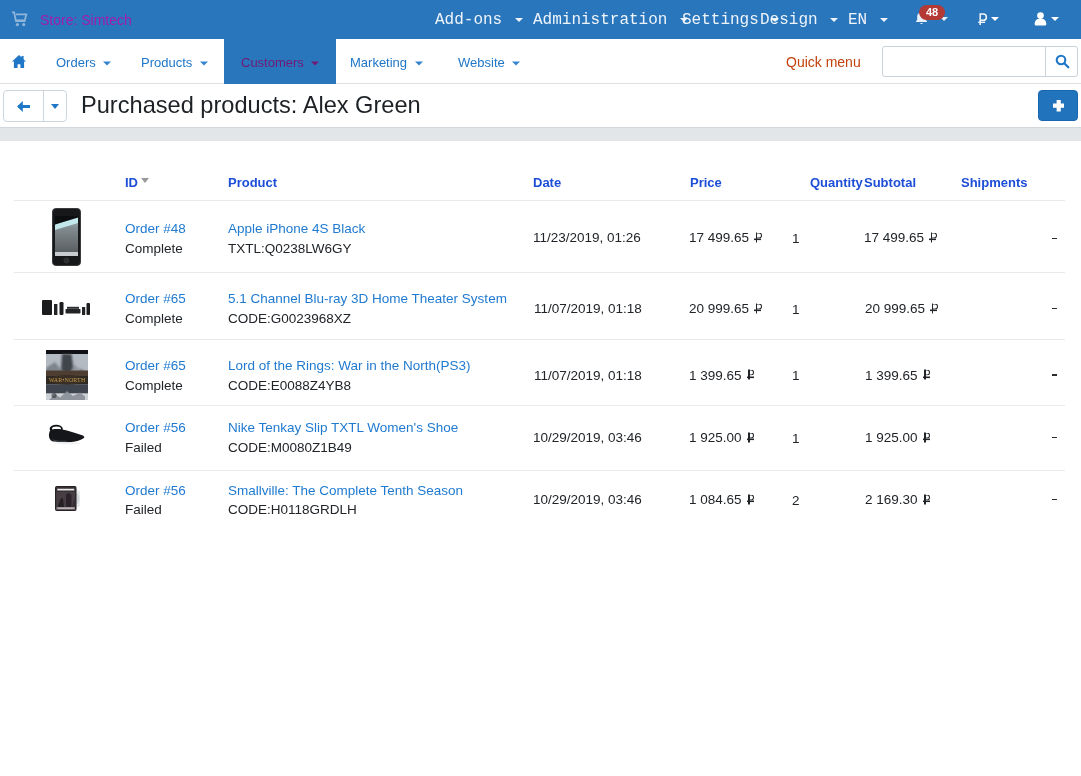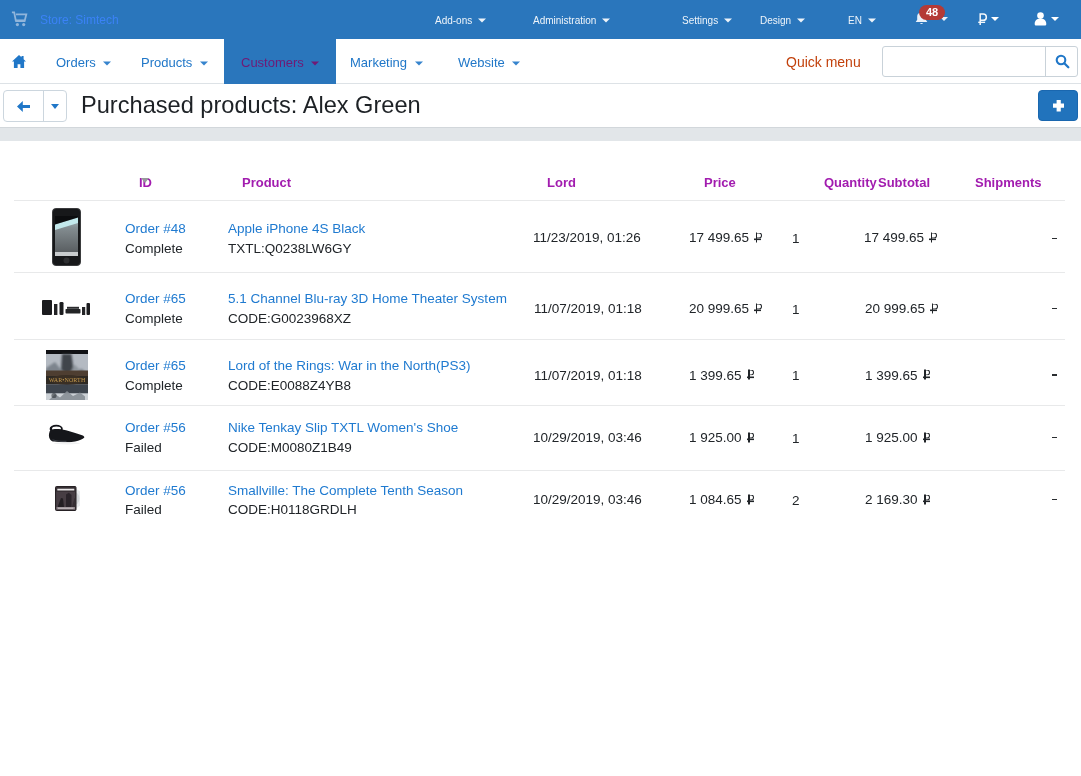"Store: Simtech" .tbd { color: #3b82f6 -> #a21caf; font-size: 12px -> 14px }
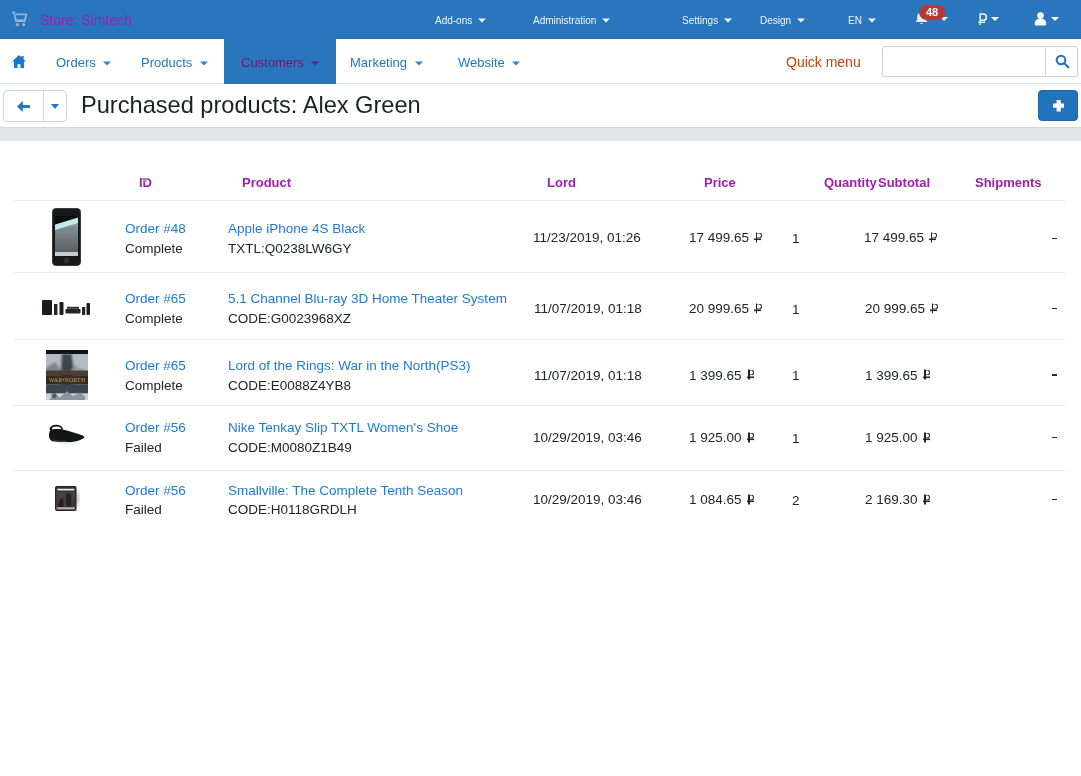"Add-ons" .tbt { font-family: none -> Liberation Mono, monospace; font-size: 10px -> 16px }
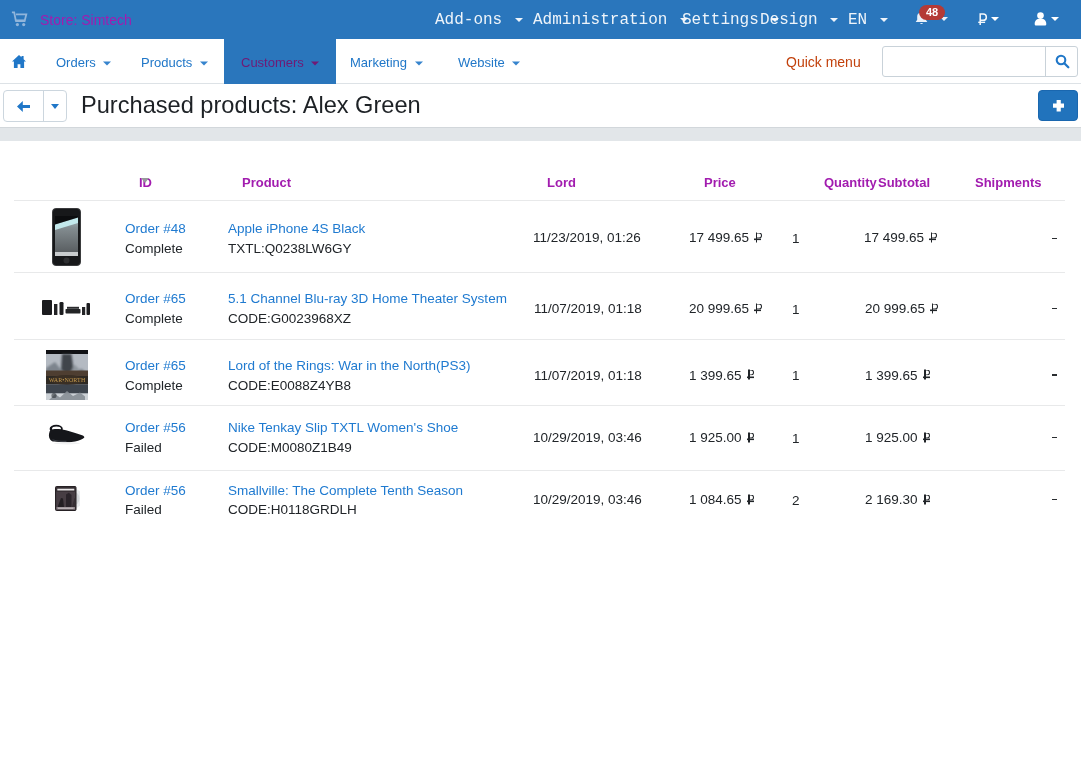"ID" .th { color: #a21caf -> #1d4ed8; margin-left: 14px -> none }
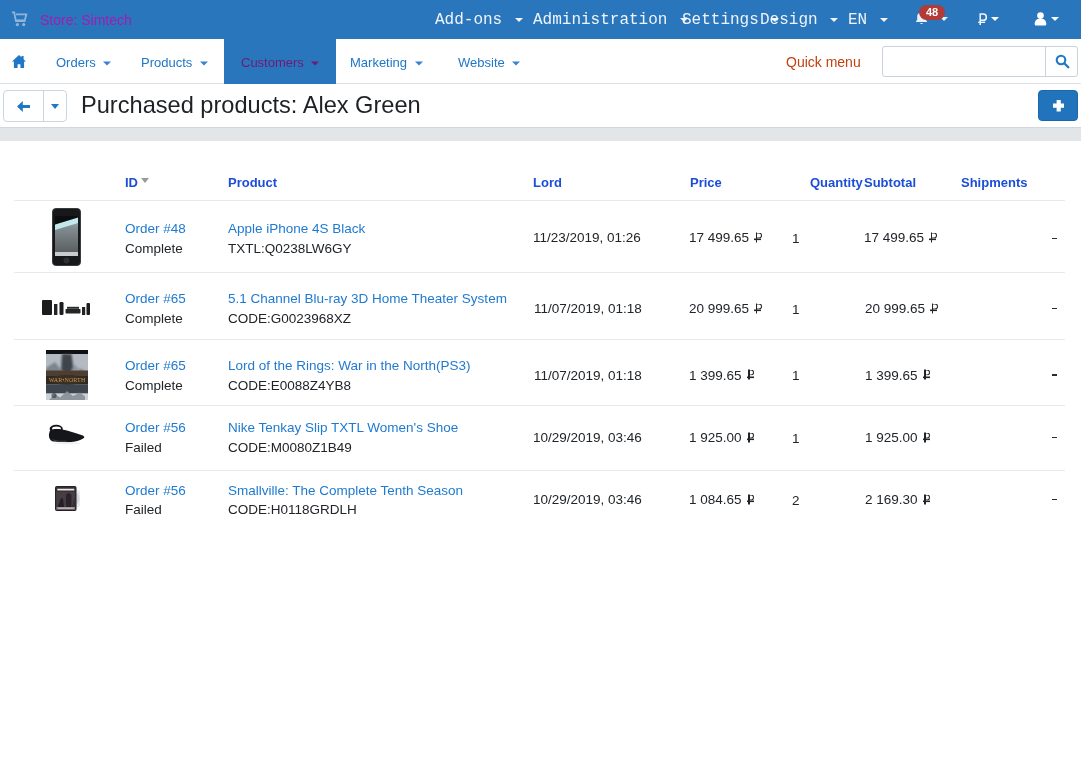"Lord" span.abs { text: Lord -> Date }
